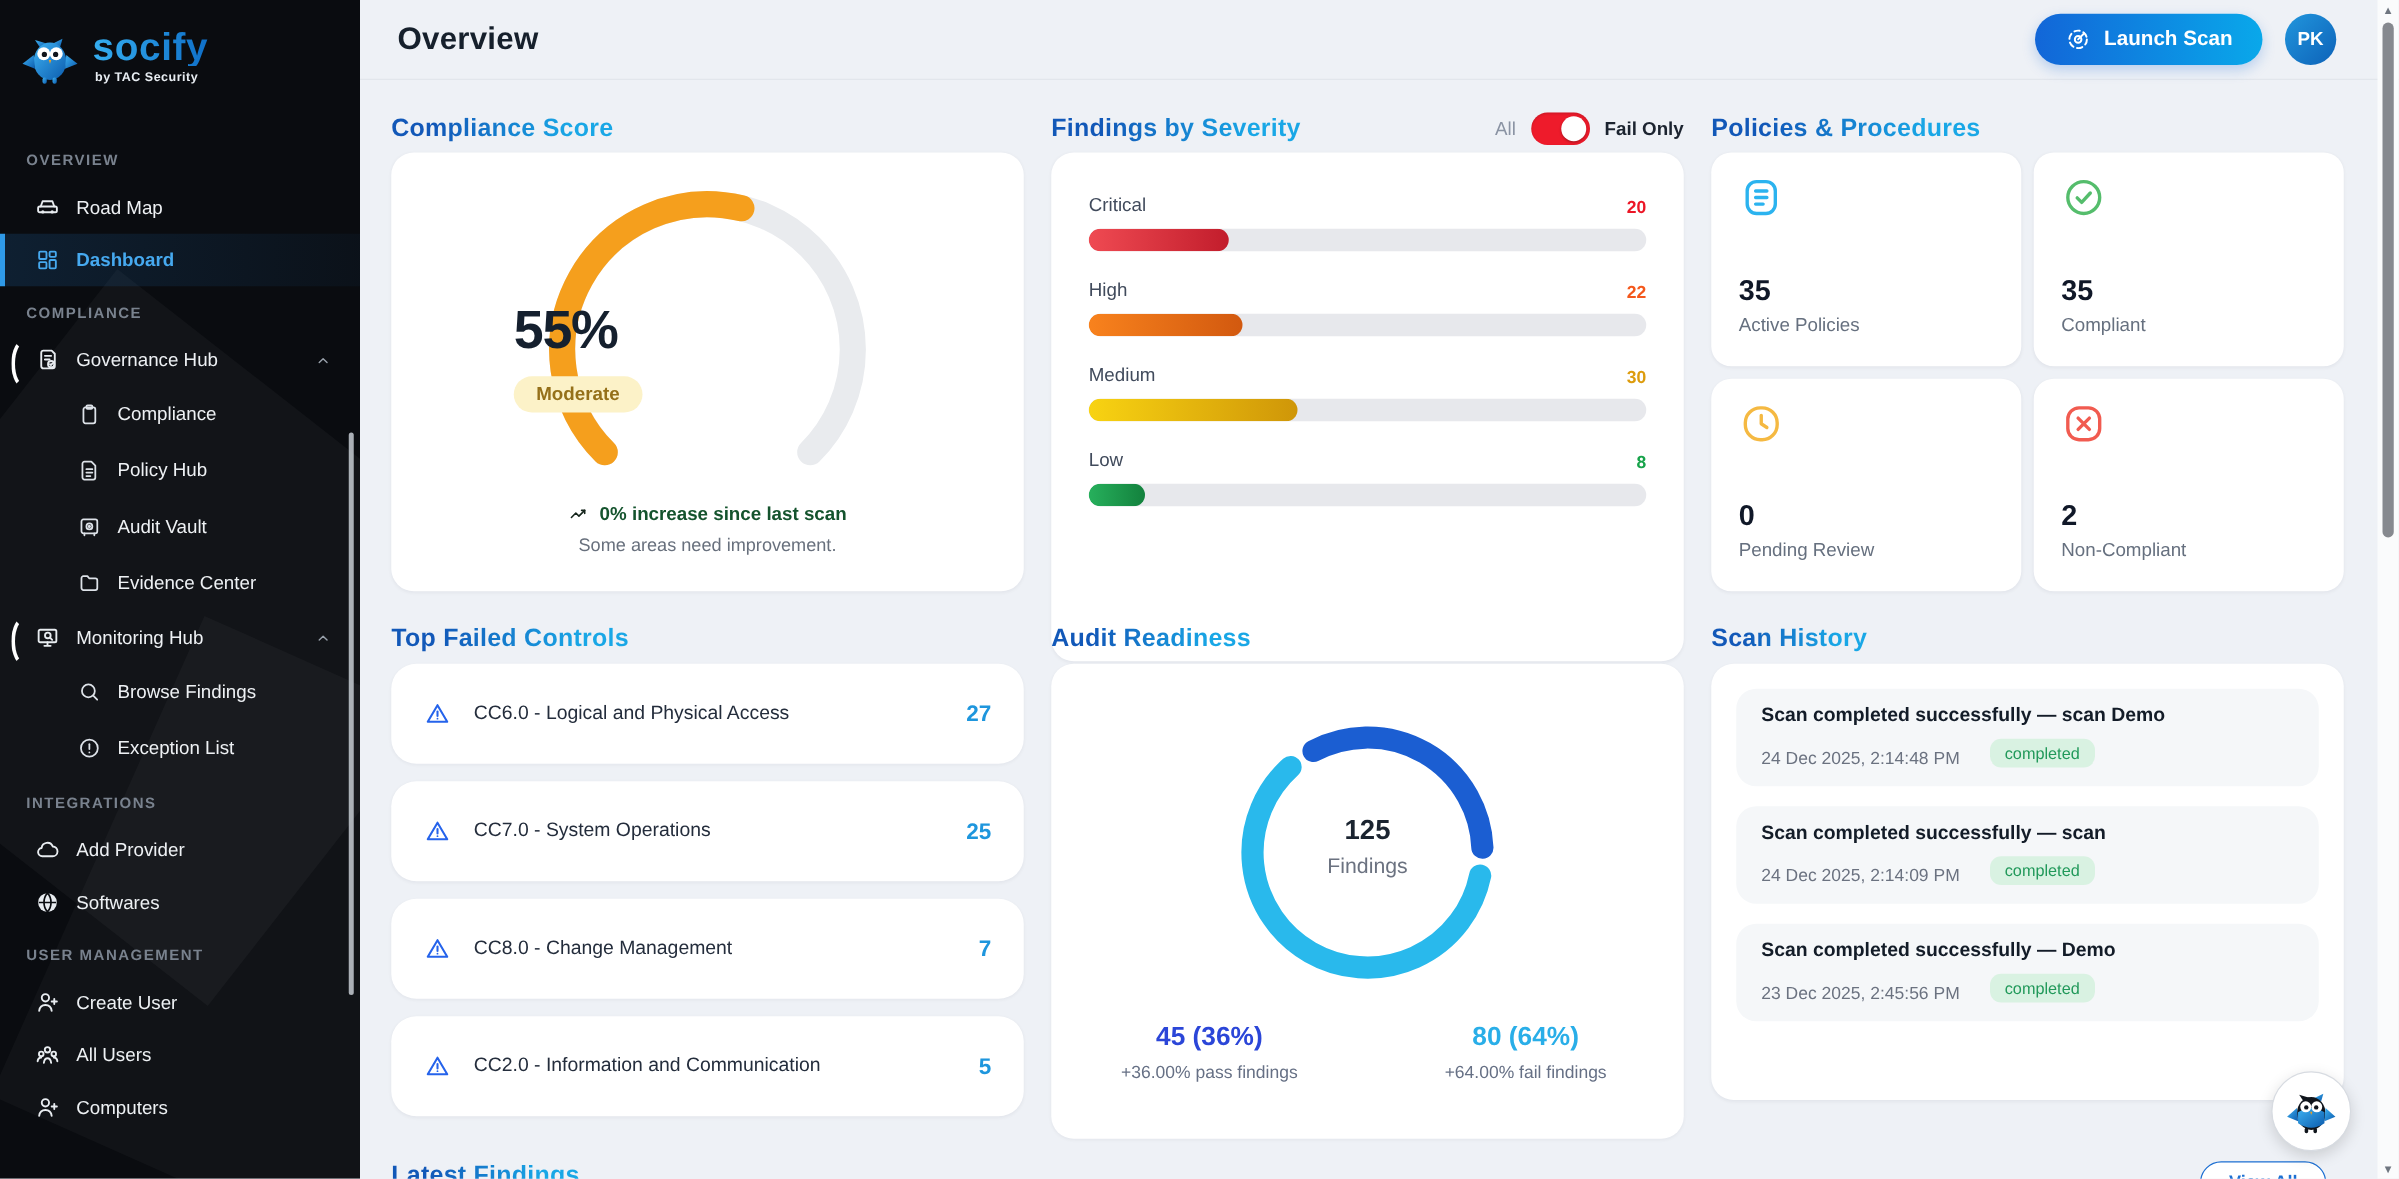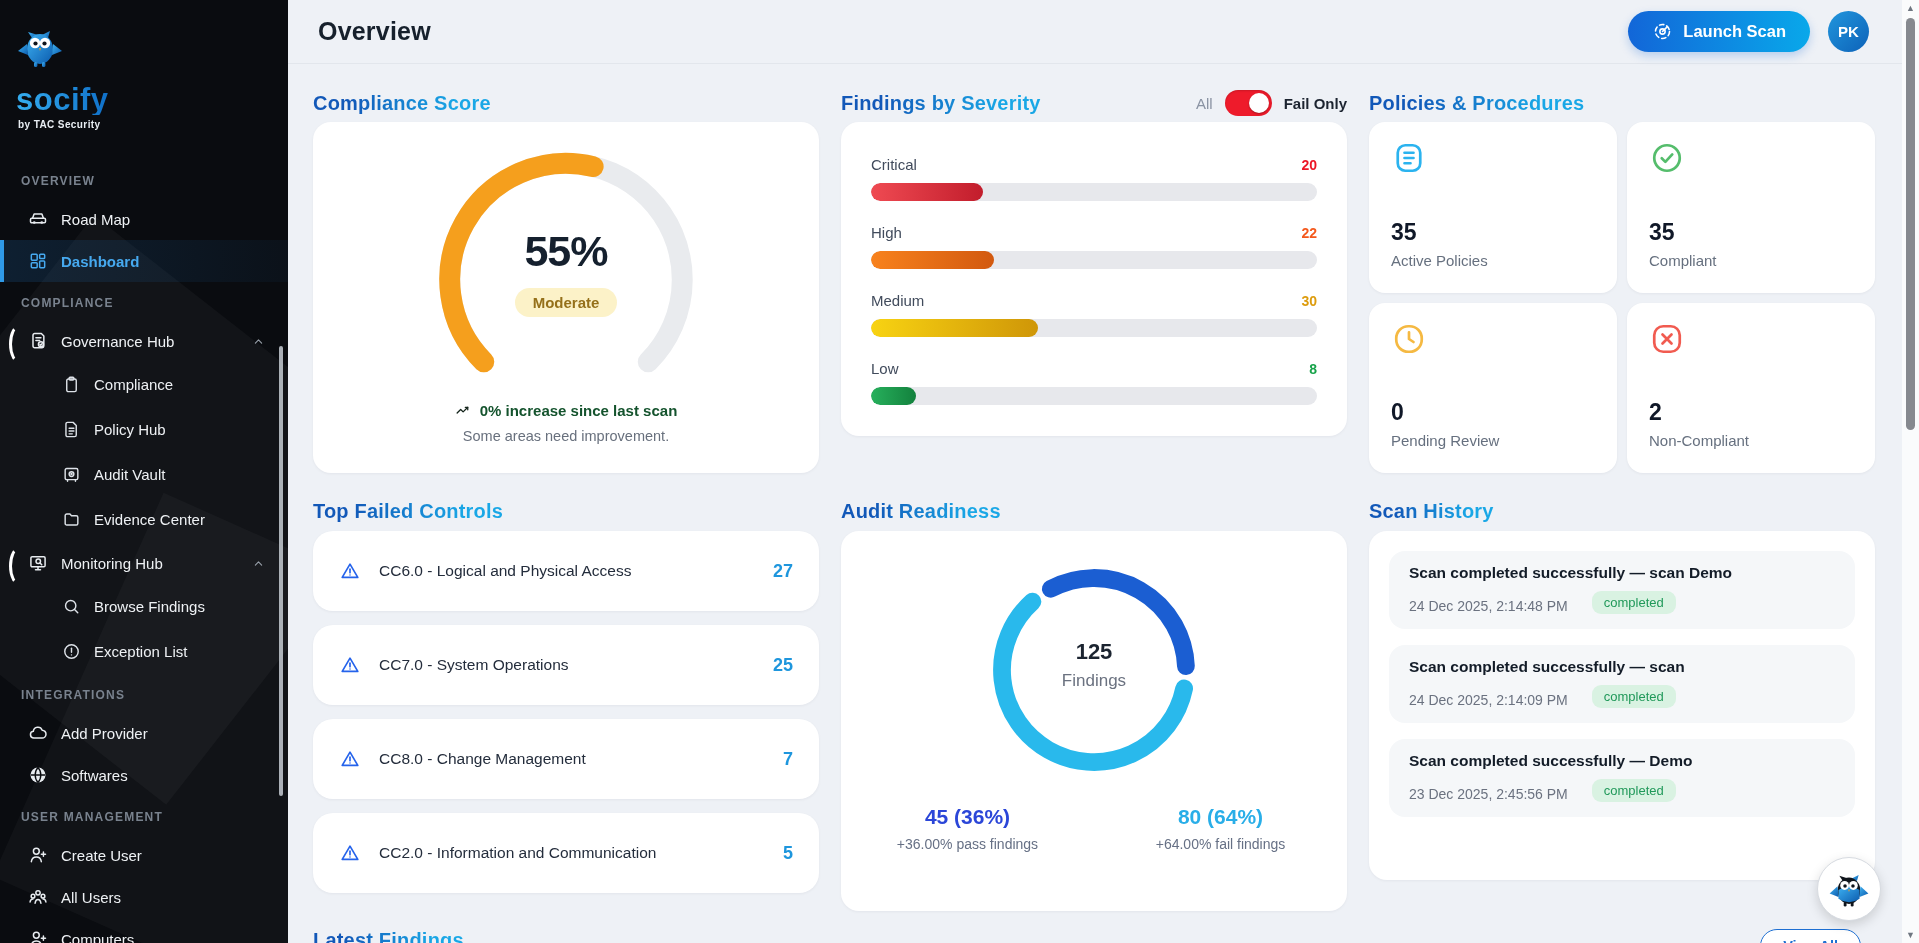"socify" .logo-row { flex-direction: column -> none }
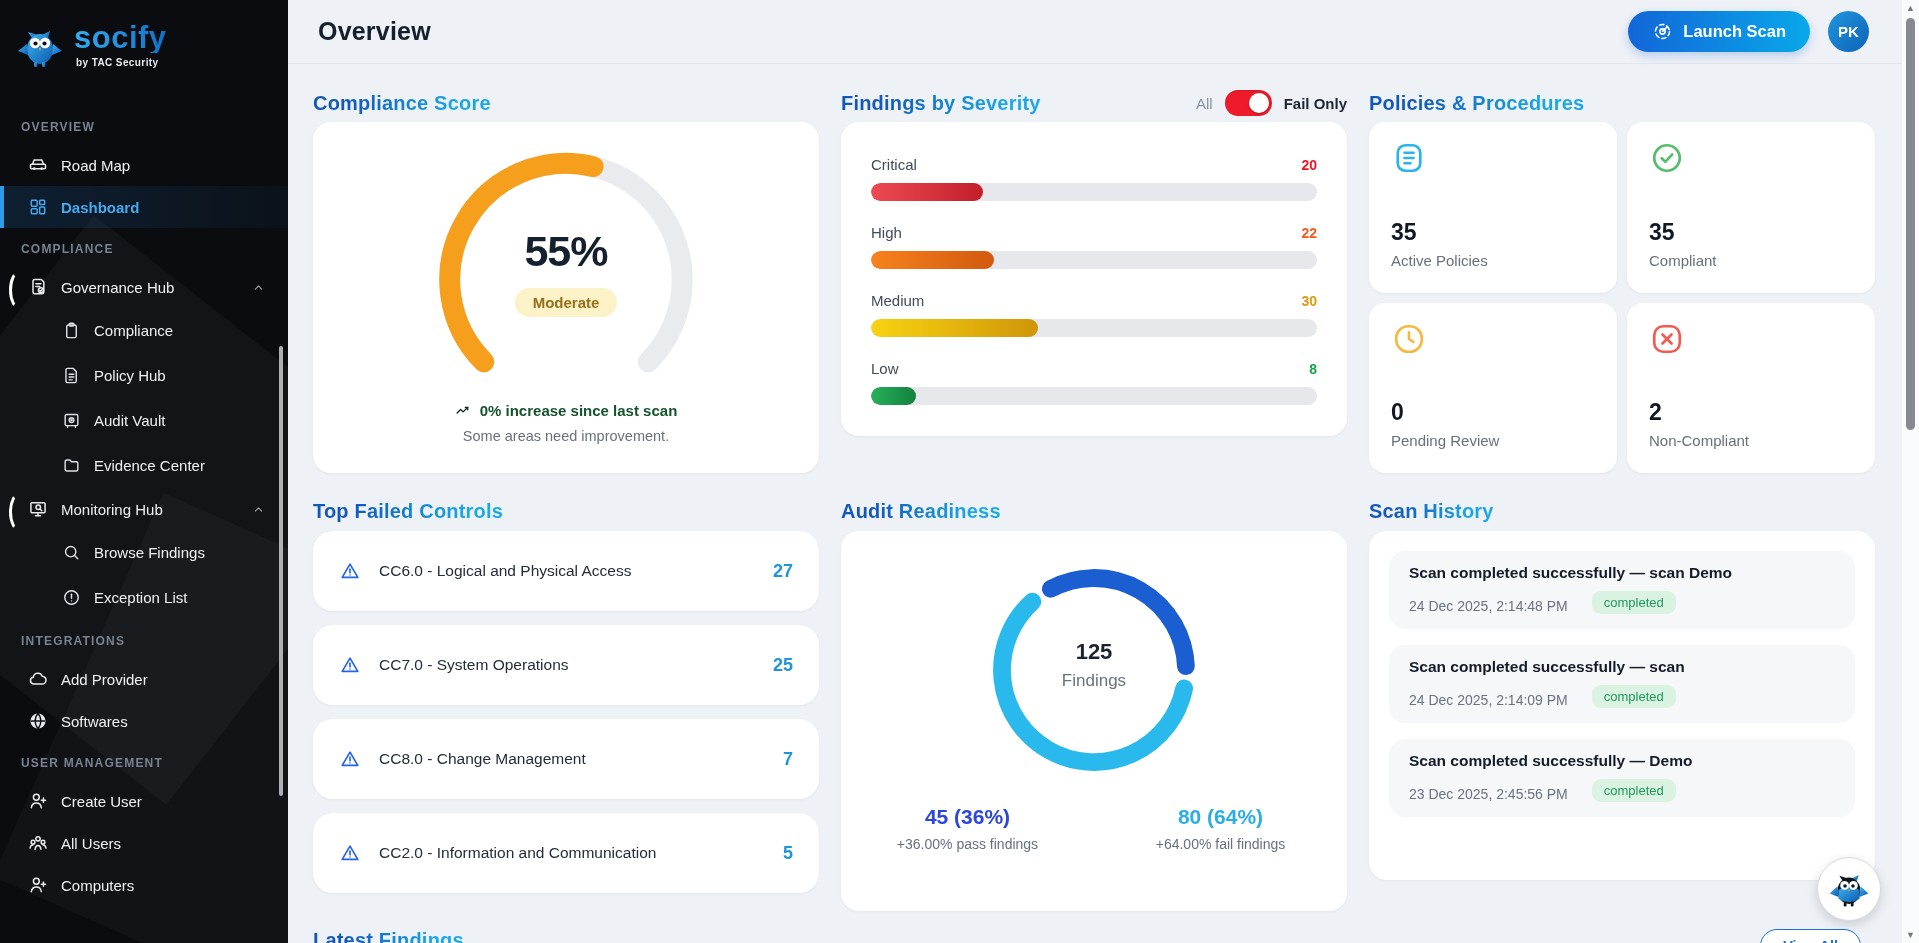"Critical" .sev-card { height: 314px -> 407px }
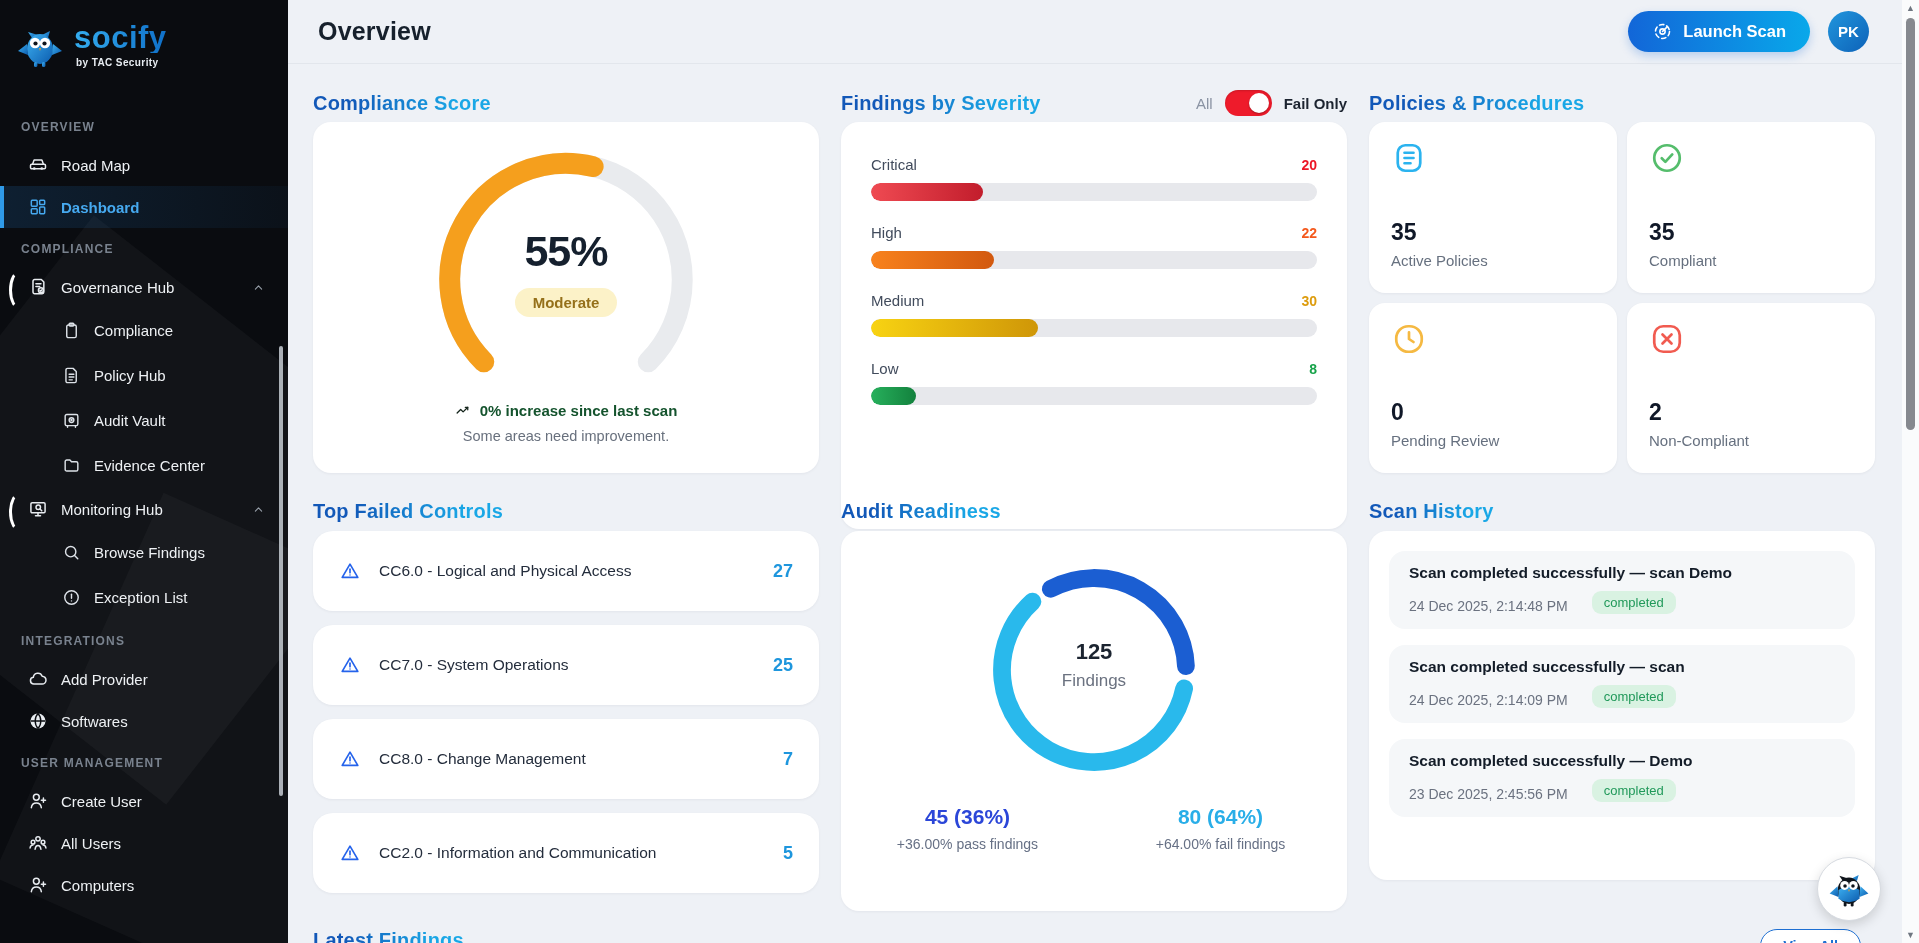"55%" .gauge-center { text-align: center -> none; top: 87px -> 100px }
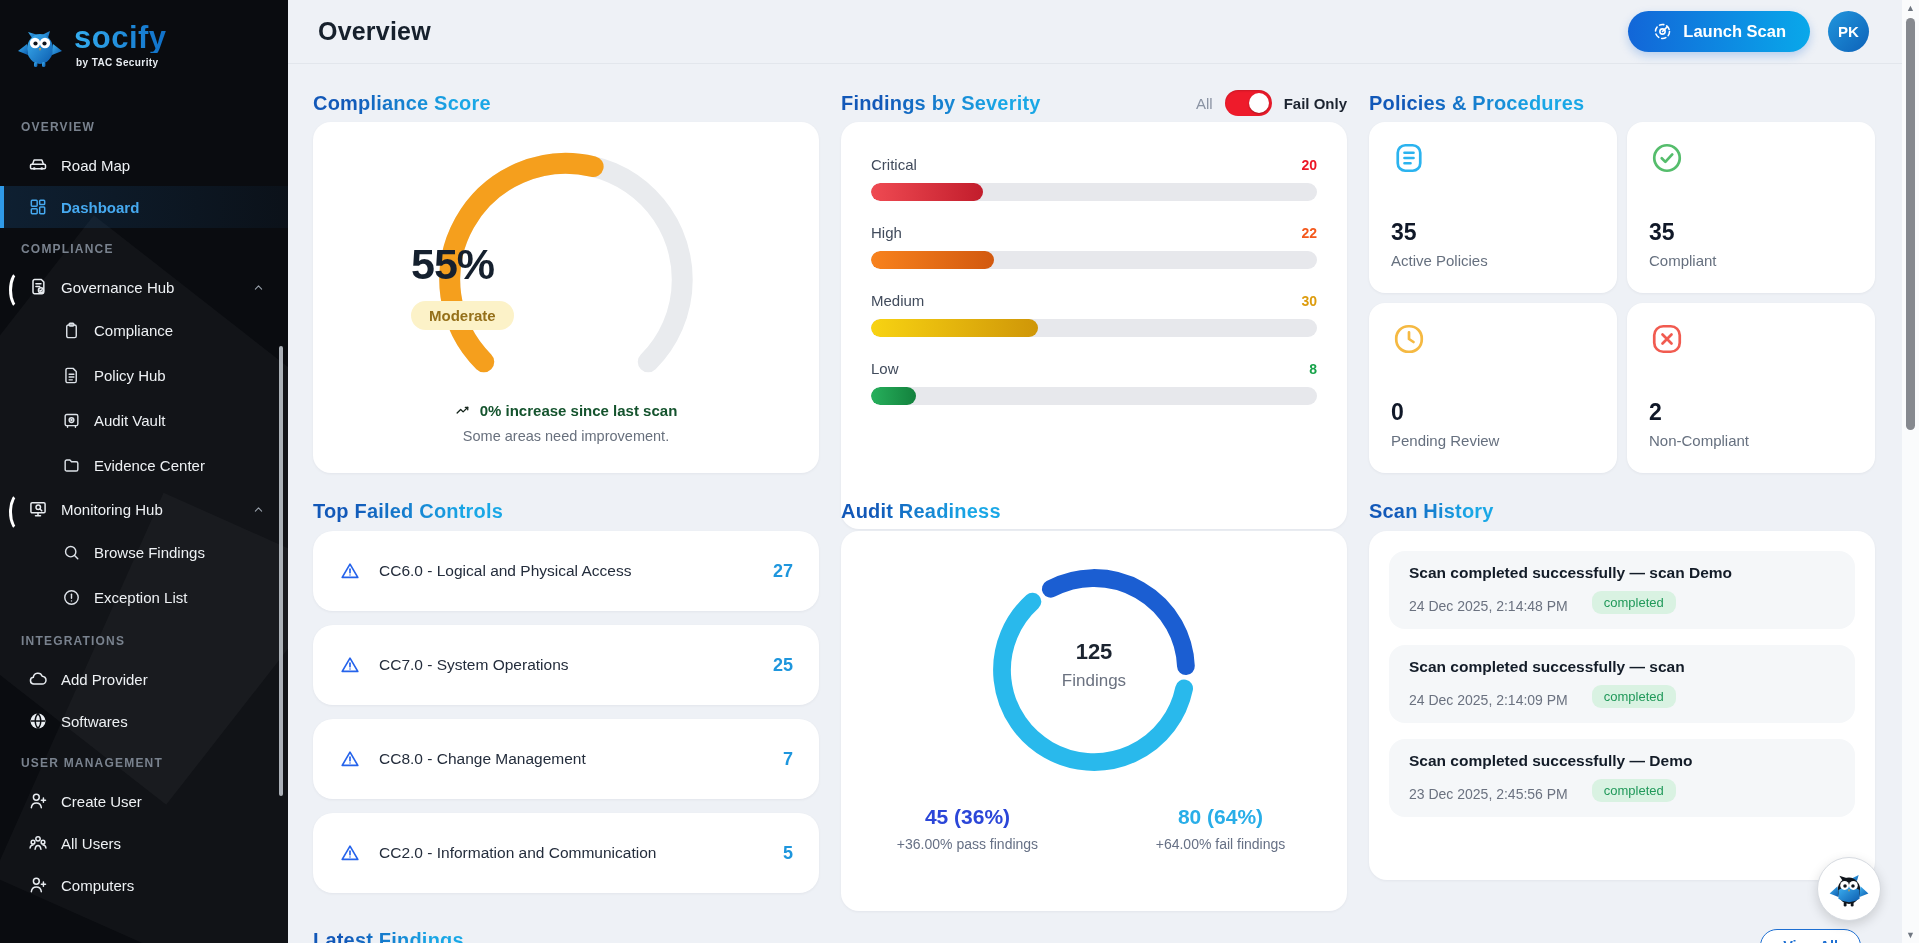"125" .audit-card { padding-top: 24px -> 36px }
